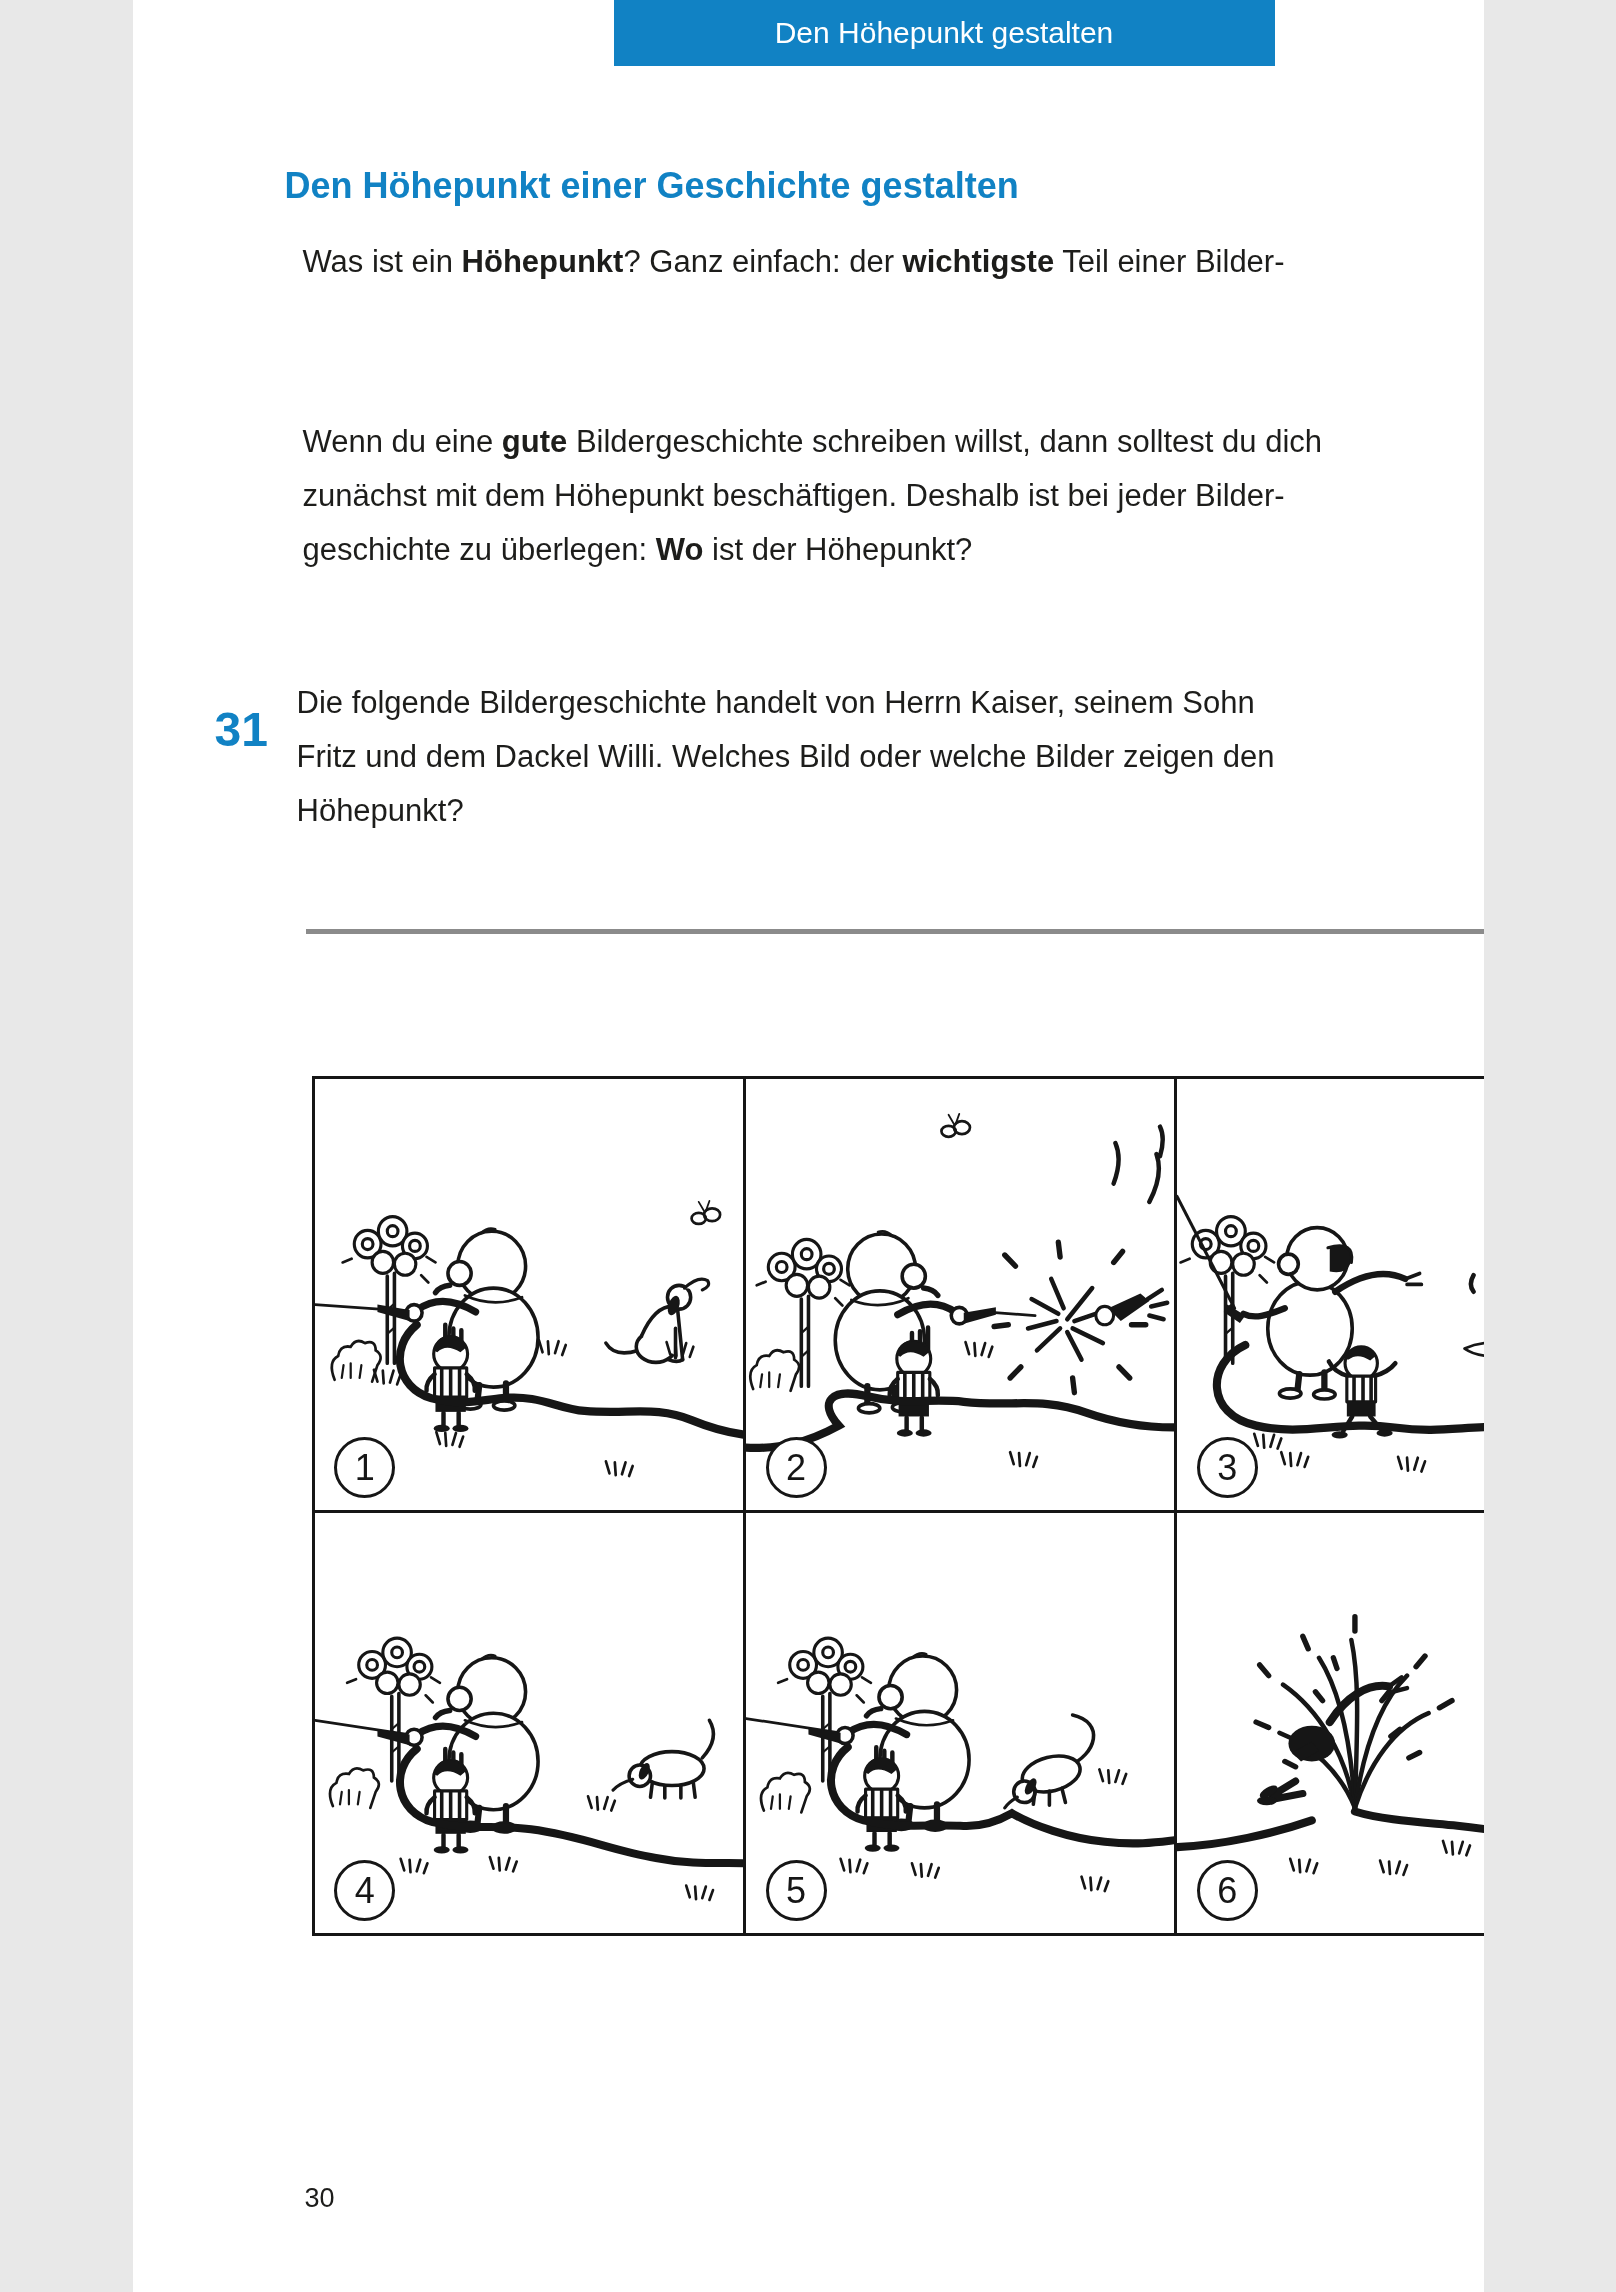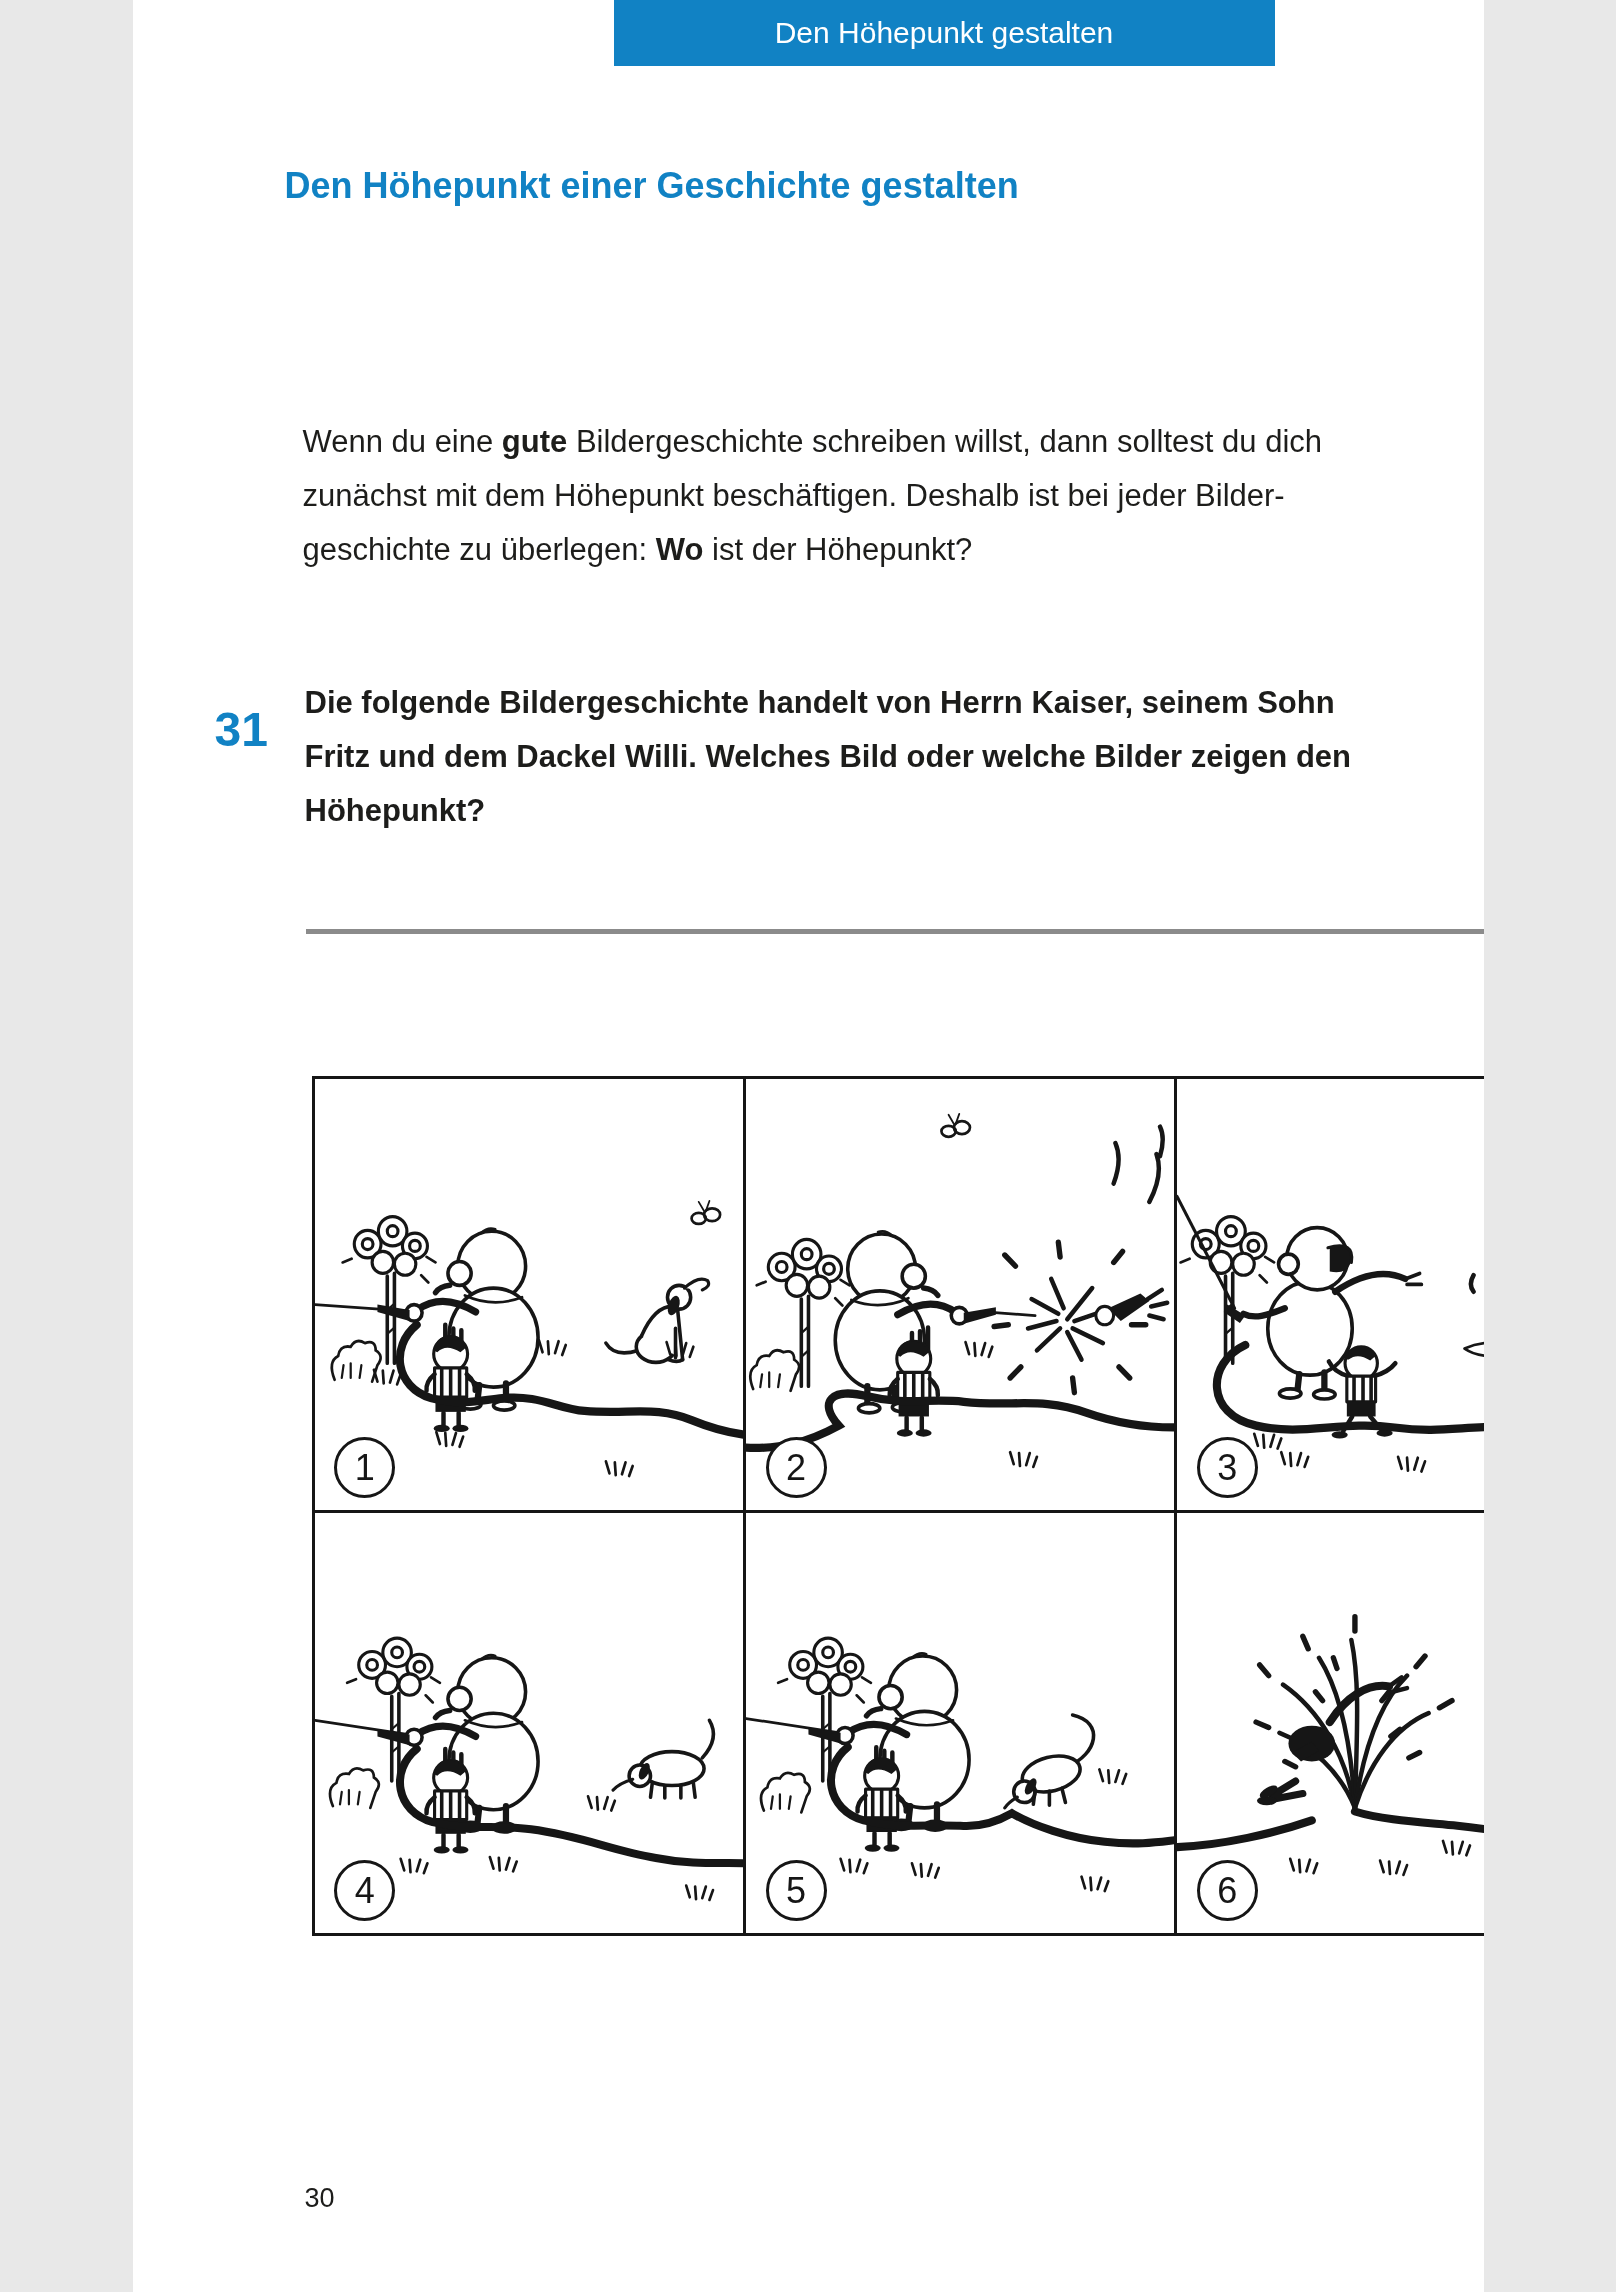"Was ist ein Höhepunkt? Ganz" div.tline { html: none -> <div><span>Was ist ein </span><b>Höhepunkt</b><span>? Ganz einfach: der </span><b>wichtigste</b><span> Teil einer Bilder-</span></div> }
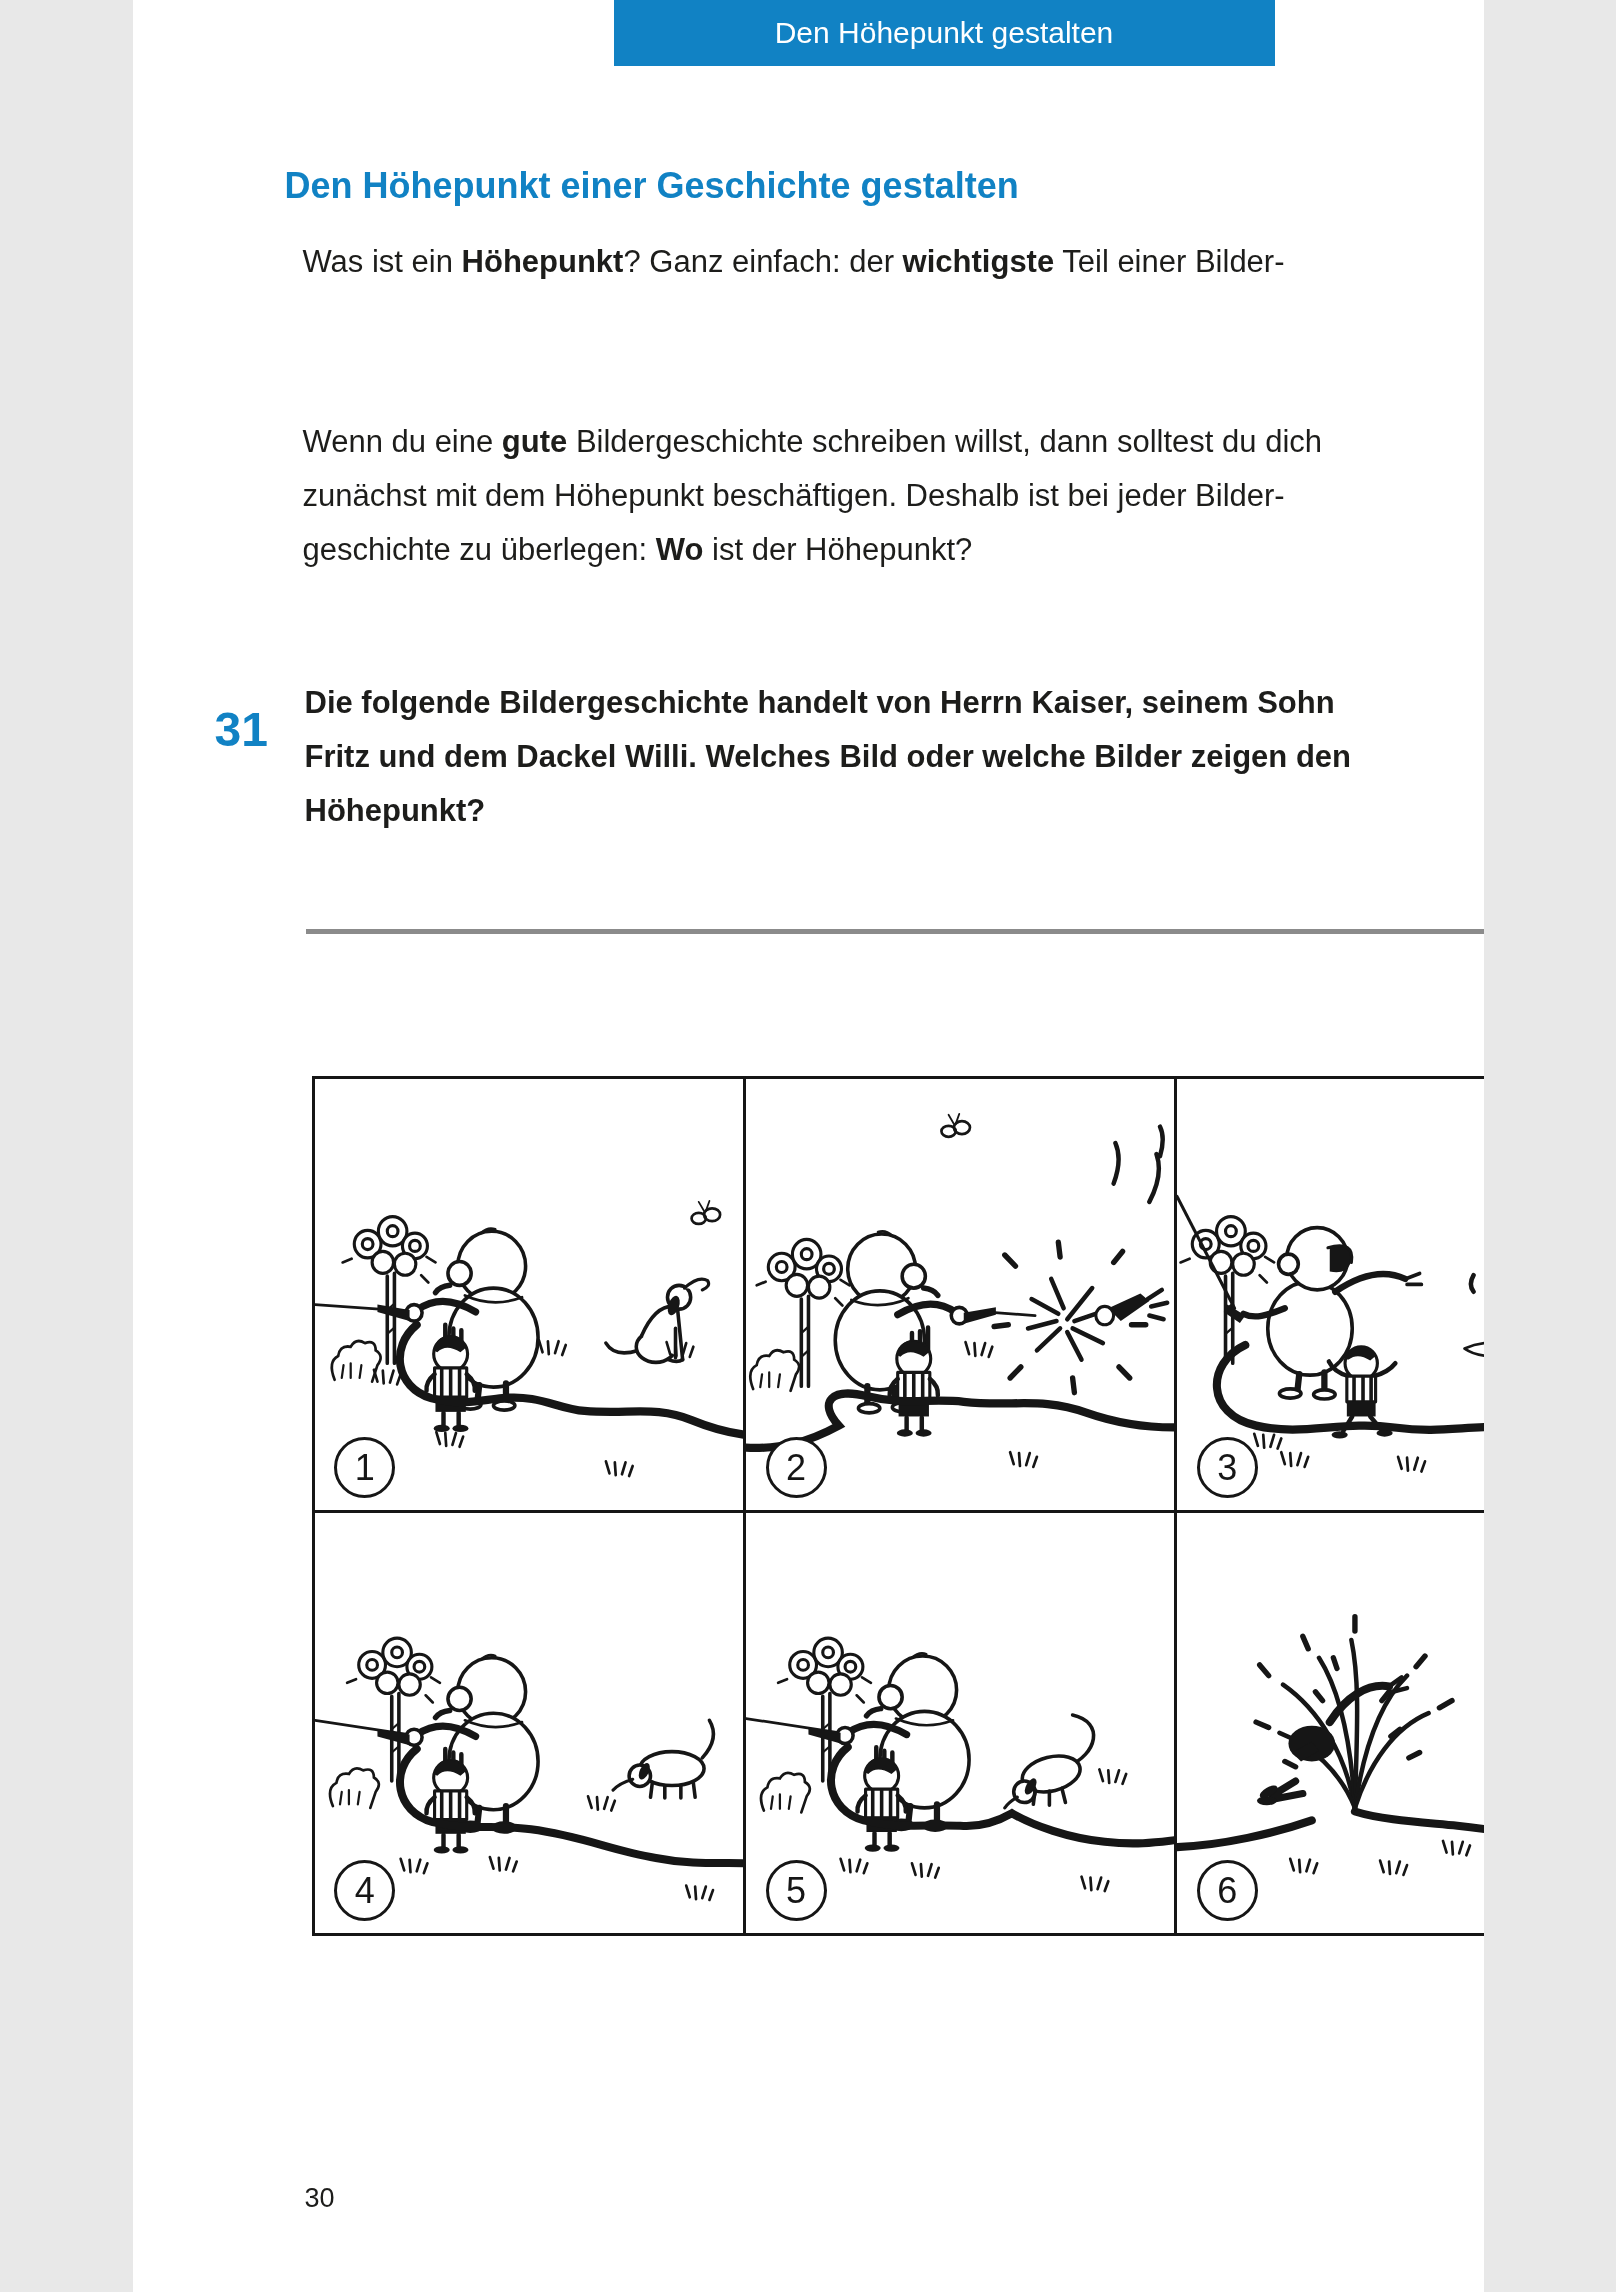"Die folgende Bildergeschichte handelt" .ex-text { font-weight: bold -> none; left: 172px -> 164px }
